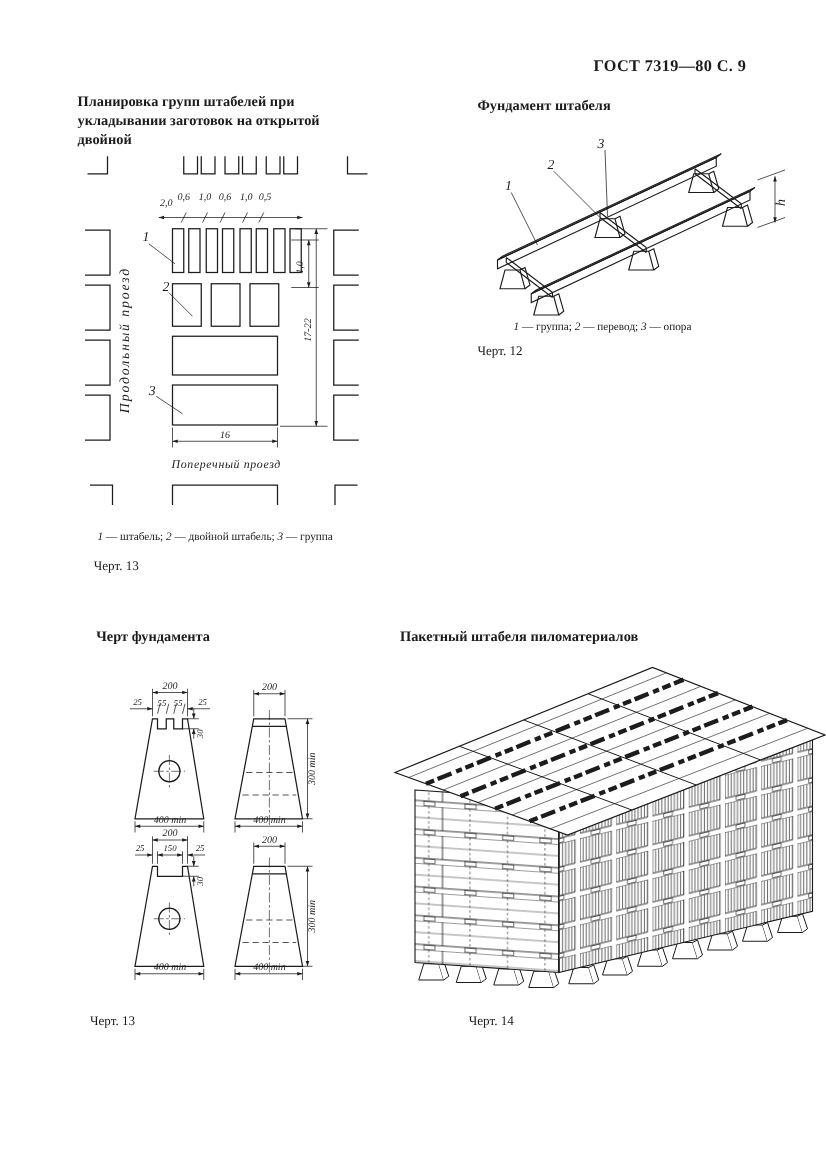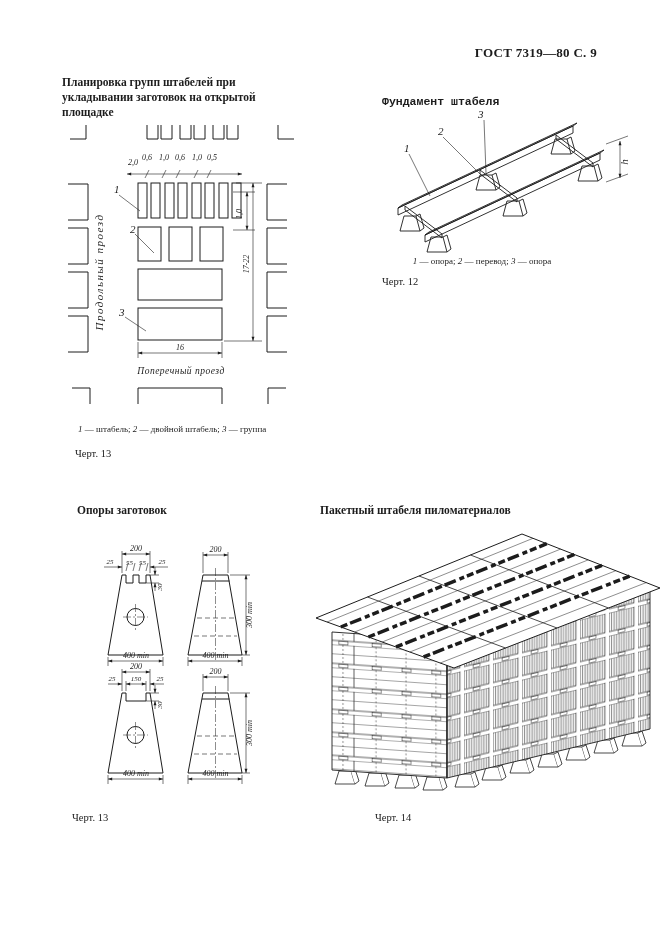"Фундамент штабеля" div.abs { font-family: Liberation Mono, monospace -> none; top: 94px -> 78px }
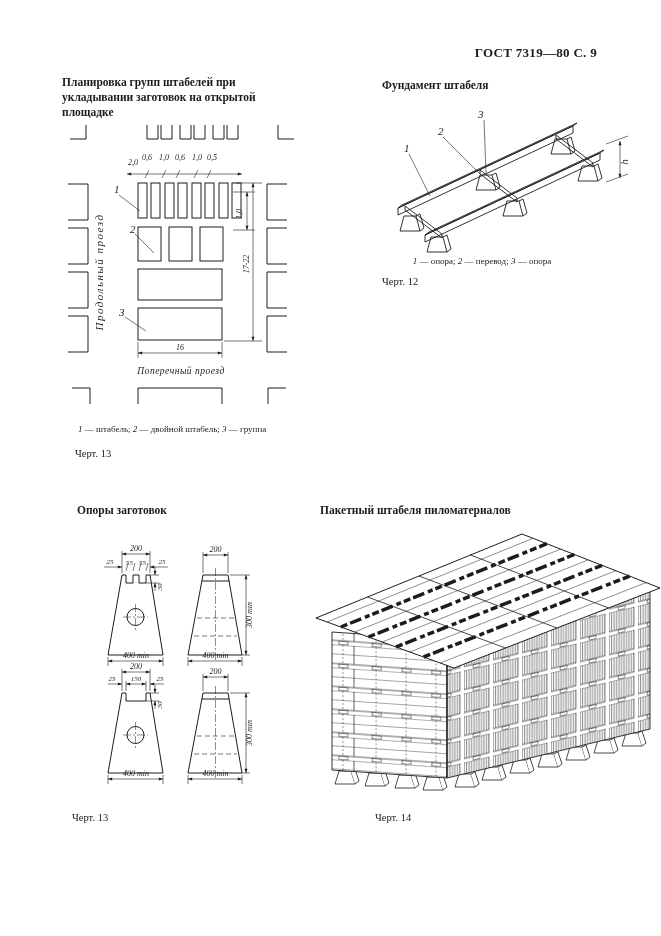"площадке" div { text: площадке -> двойной }
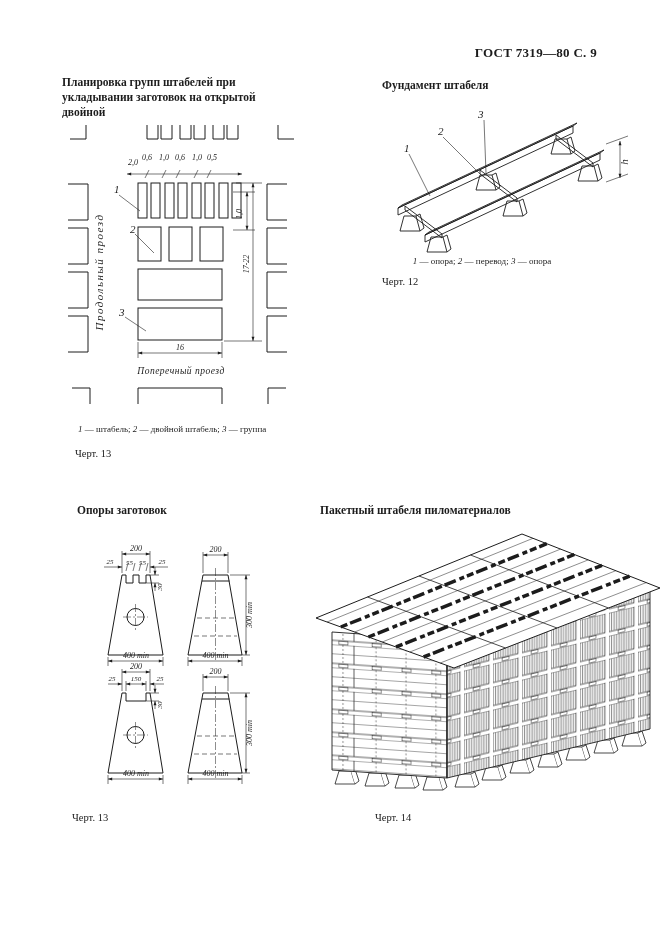"— опора;" span { text: опора -> группа }
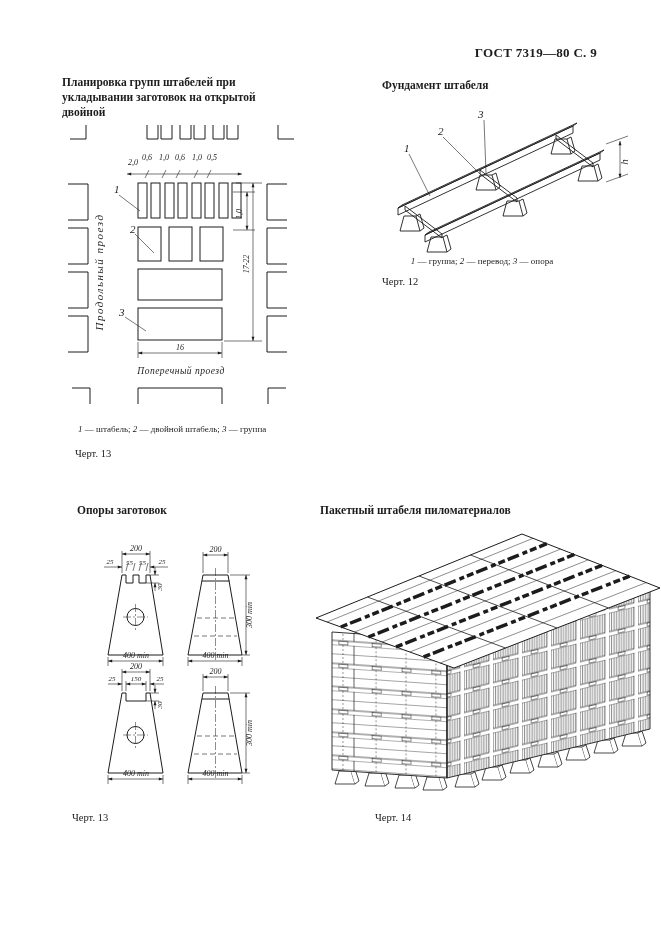"Опоры заготовок" div.abs { text: Опоры заготовок -> Черт фундамента }
